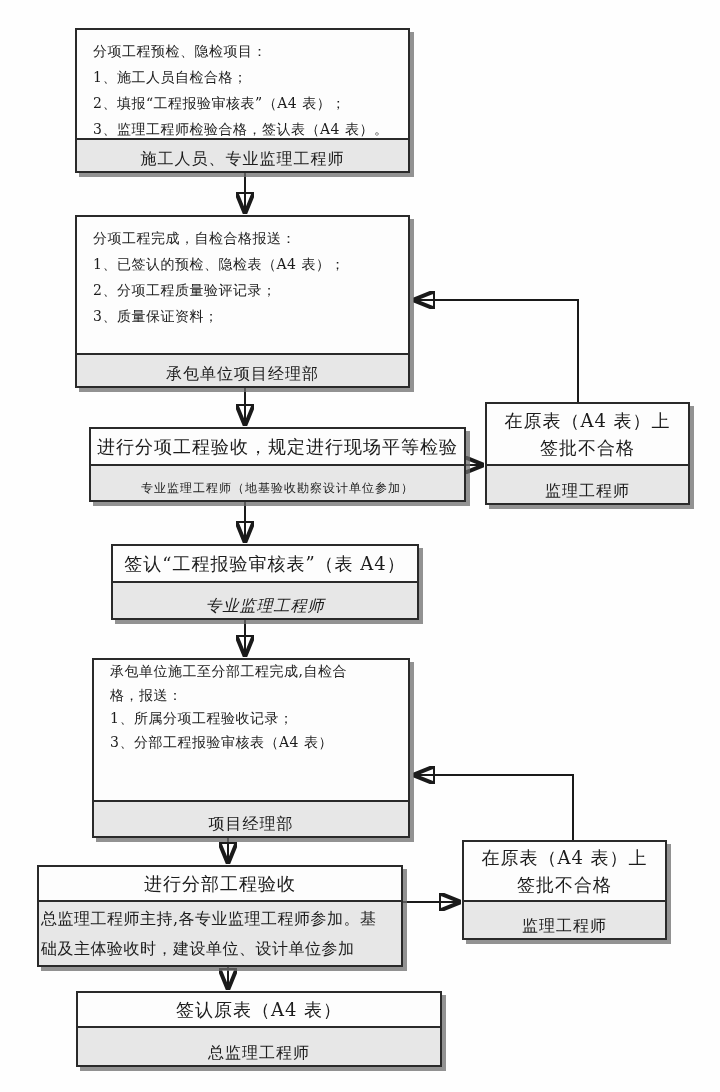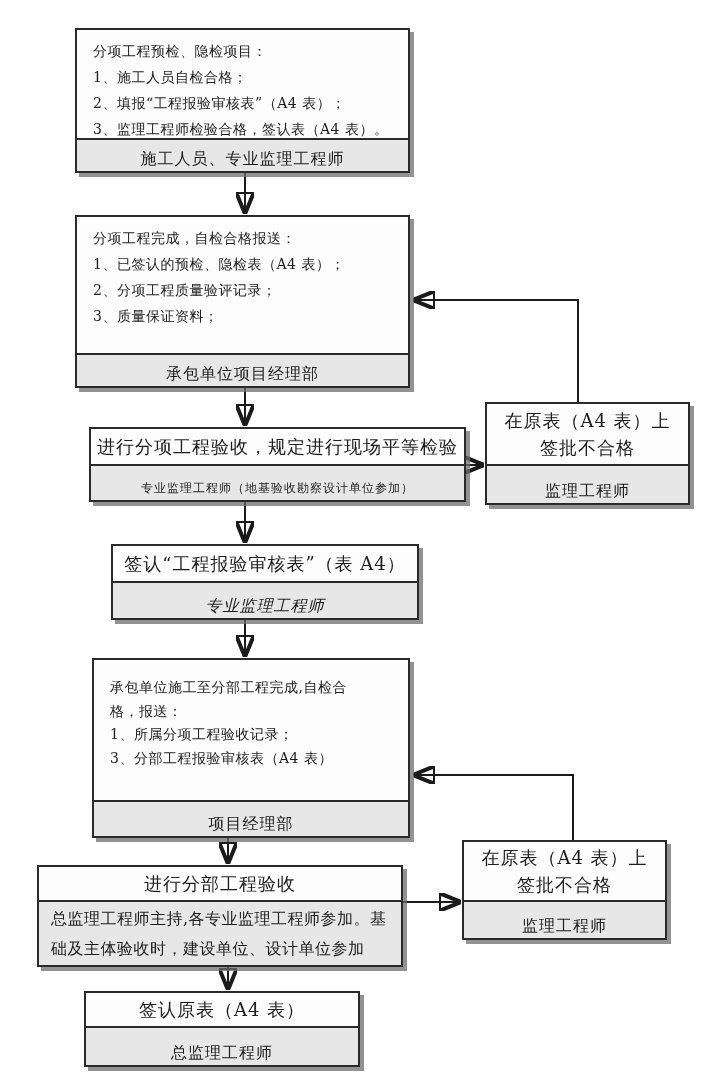"承包单位施工至分部工程完成,自检合" #box5 .list-body { padding-top: 16px -> 0 }
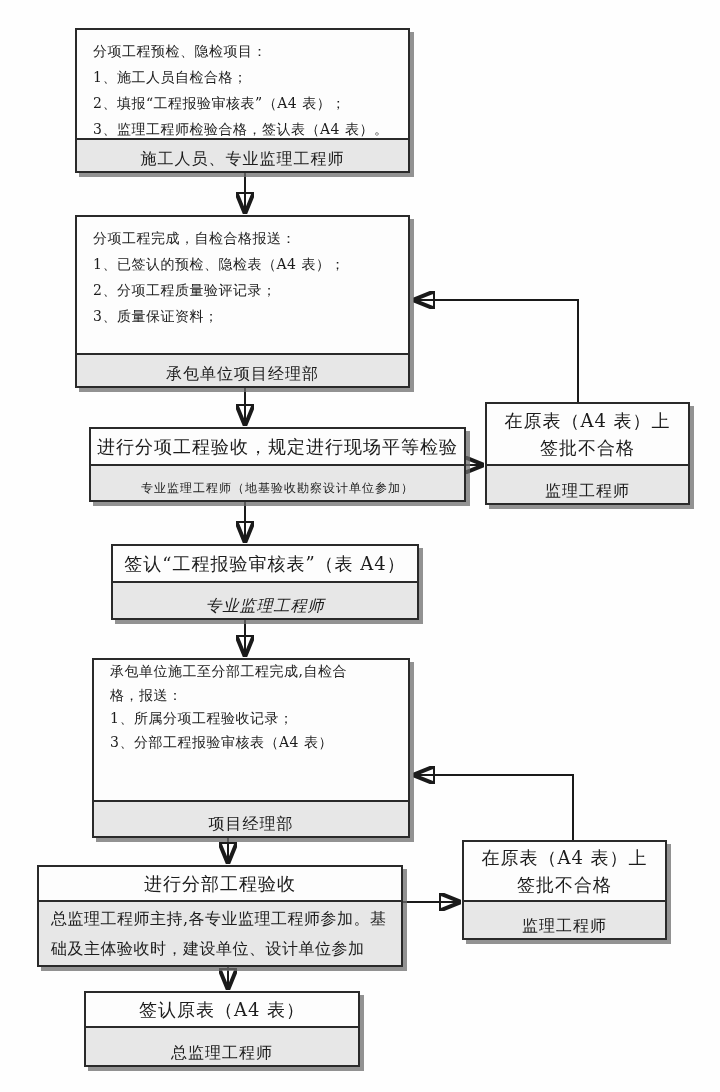"总监理工程师主持,各专业监理工程师参加。基" .footer.two-line { padding: 0 12px -> 0 2px }
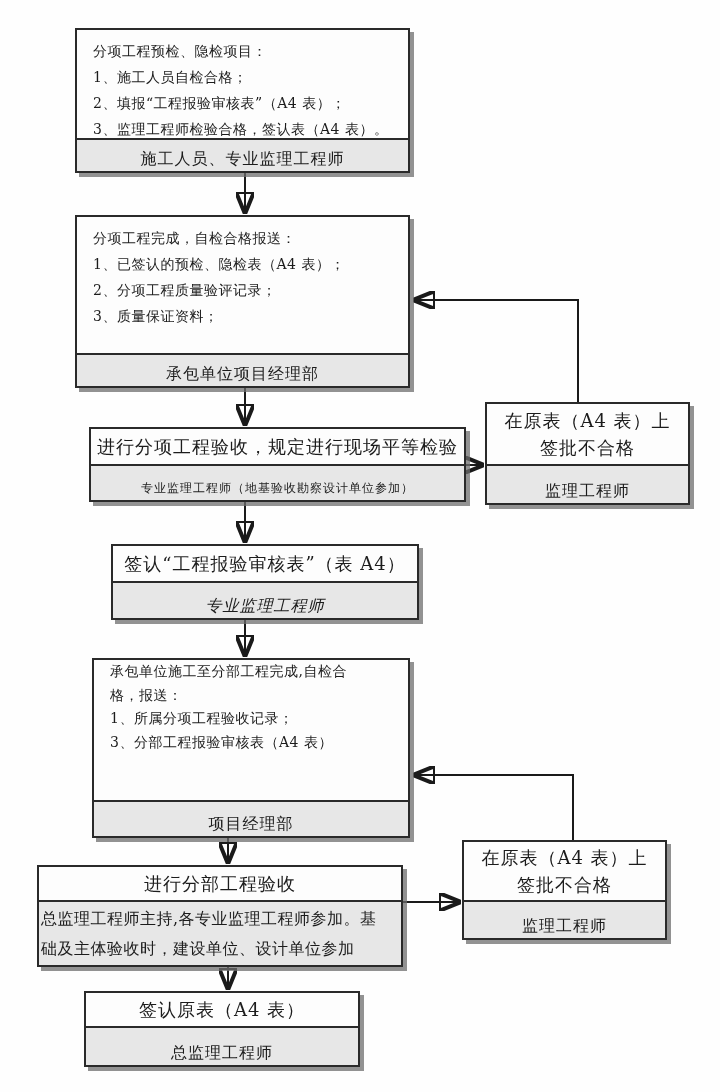"签认原表（A4 表）" #box7 { left: 84px -> 76px; width: 276px -> 366px }
